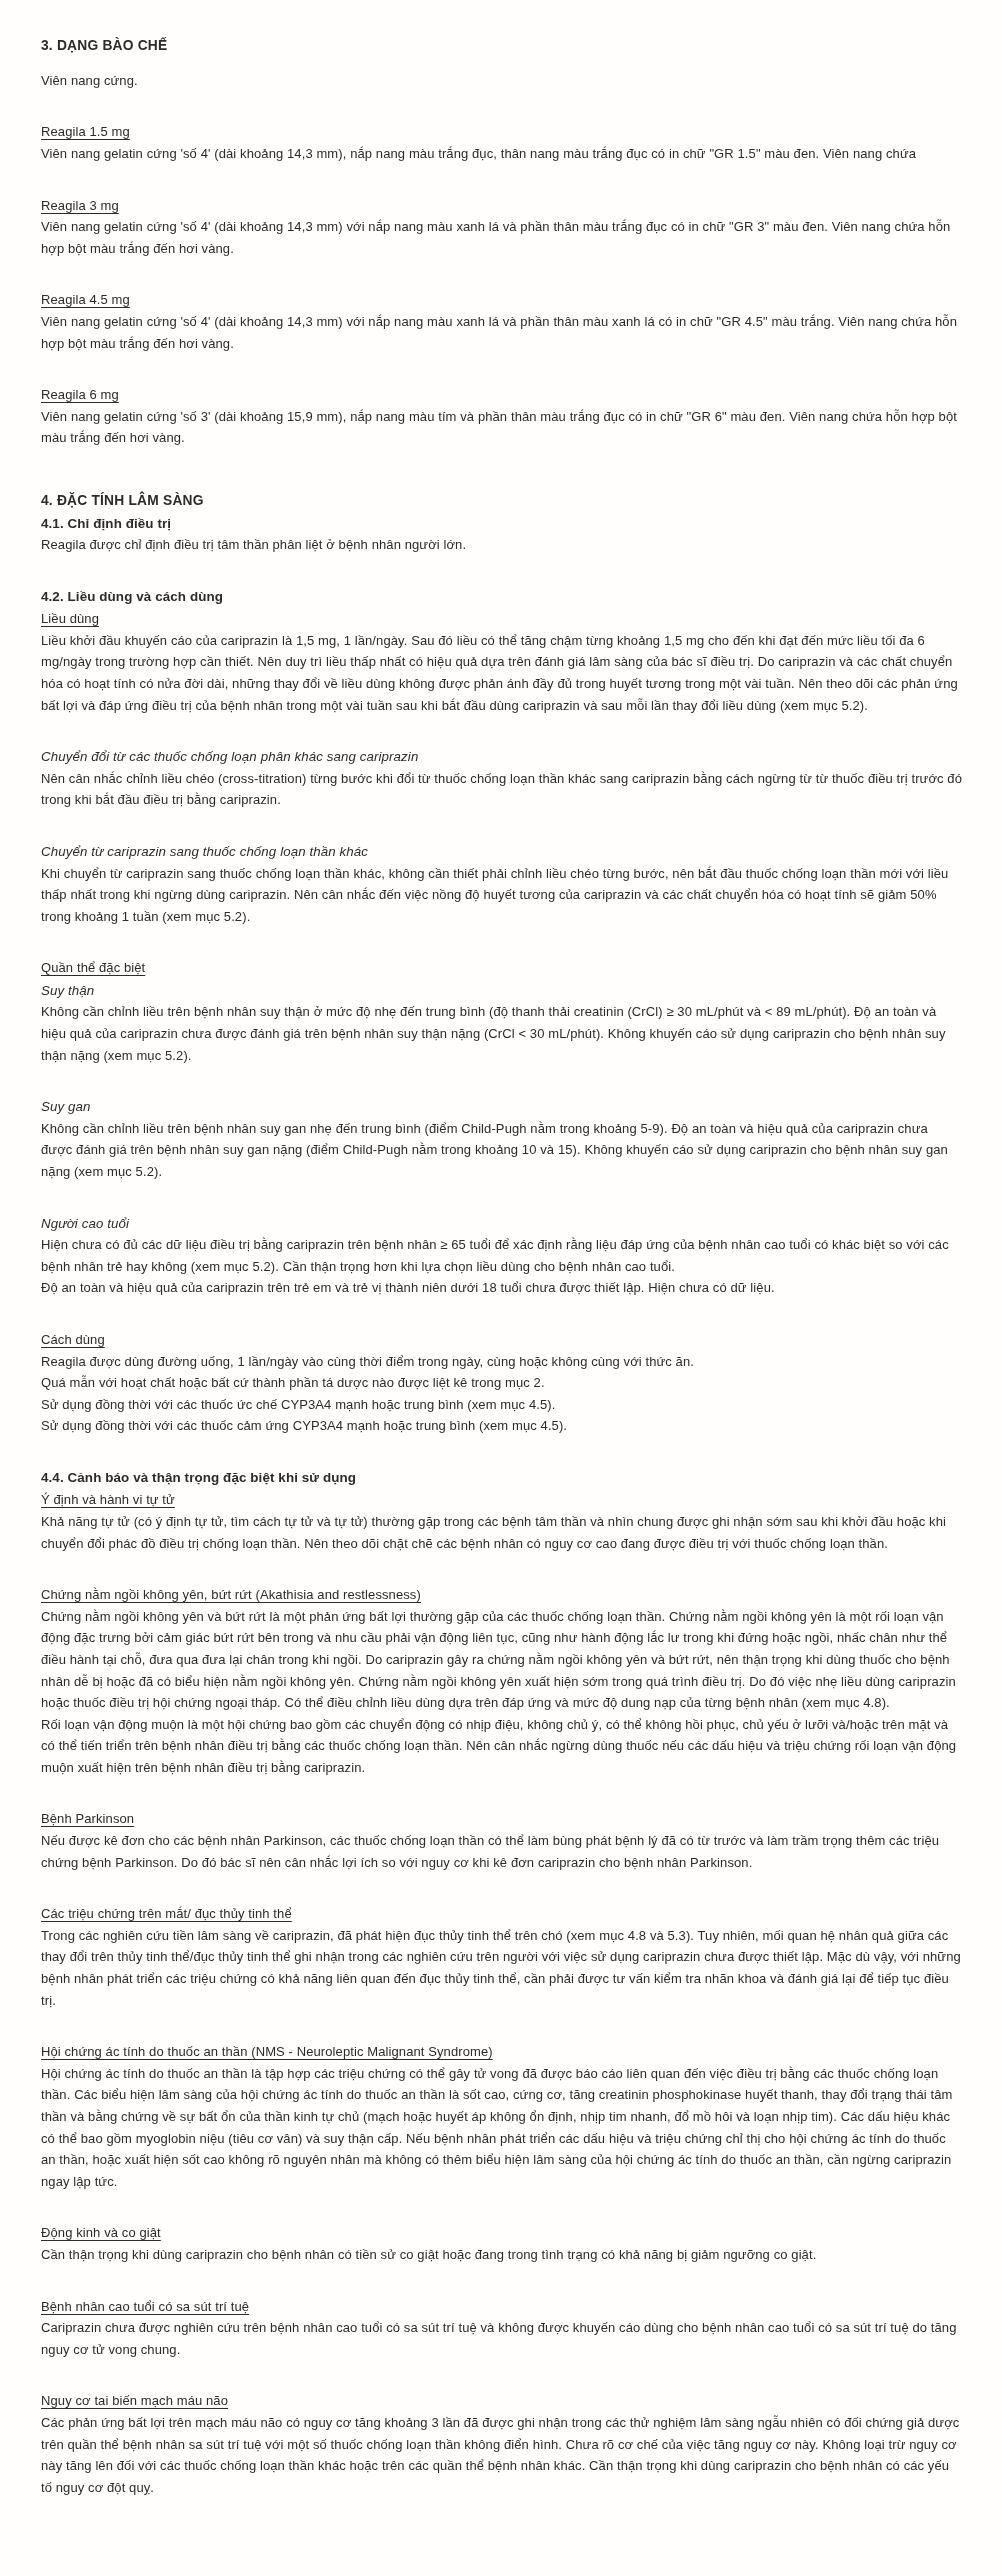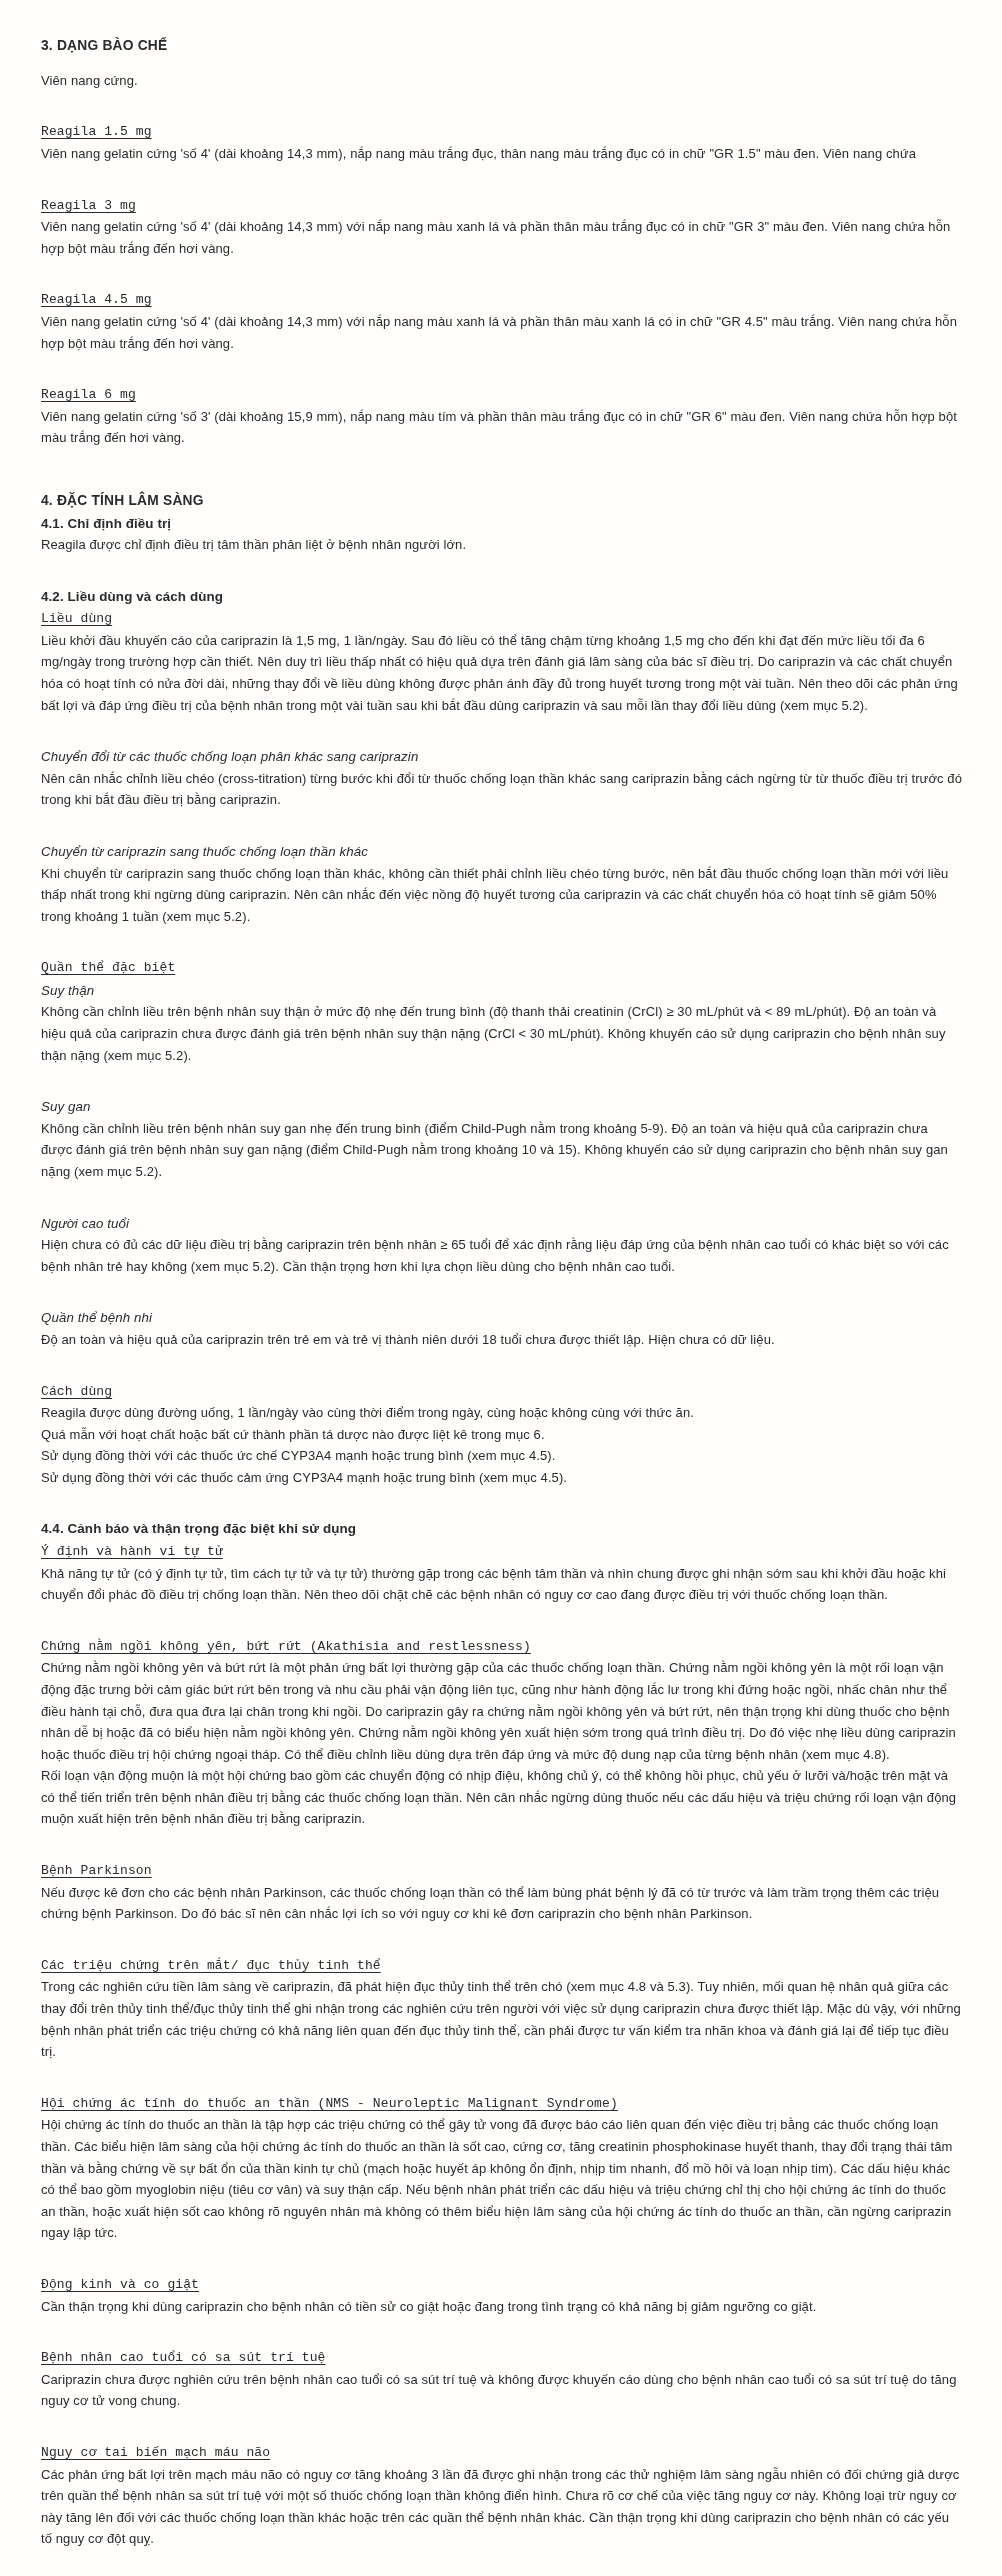"Reagila 1.5 mg" .h-underline { font-family: Liberation Mono, monospace -> none }
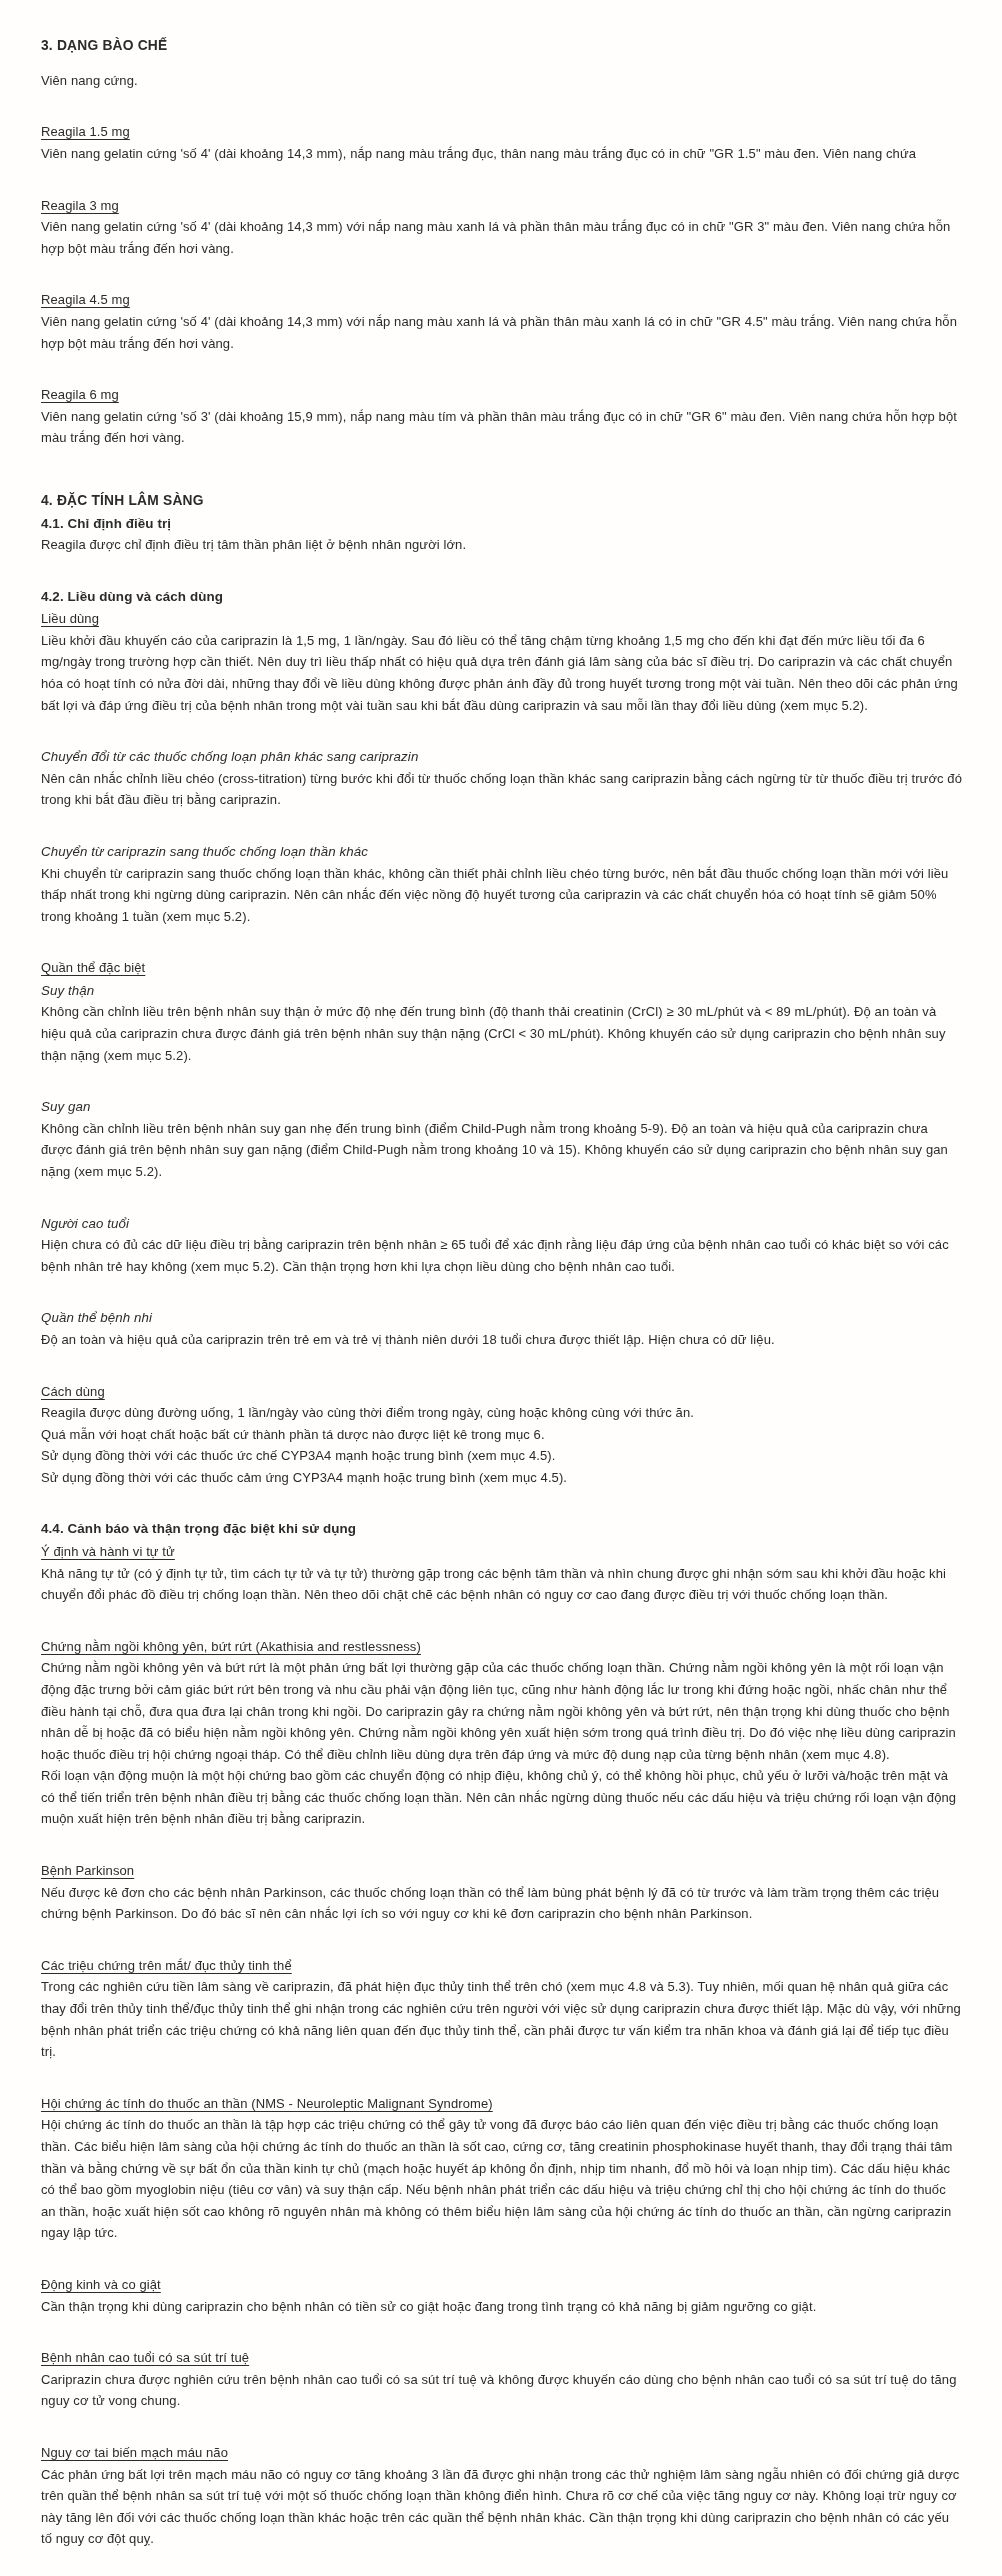"Quần thể bệnh nhi" p.blk { html: <p>Quần thể bệnh nhi</p> -> none }
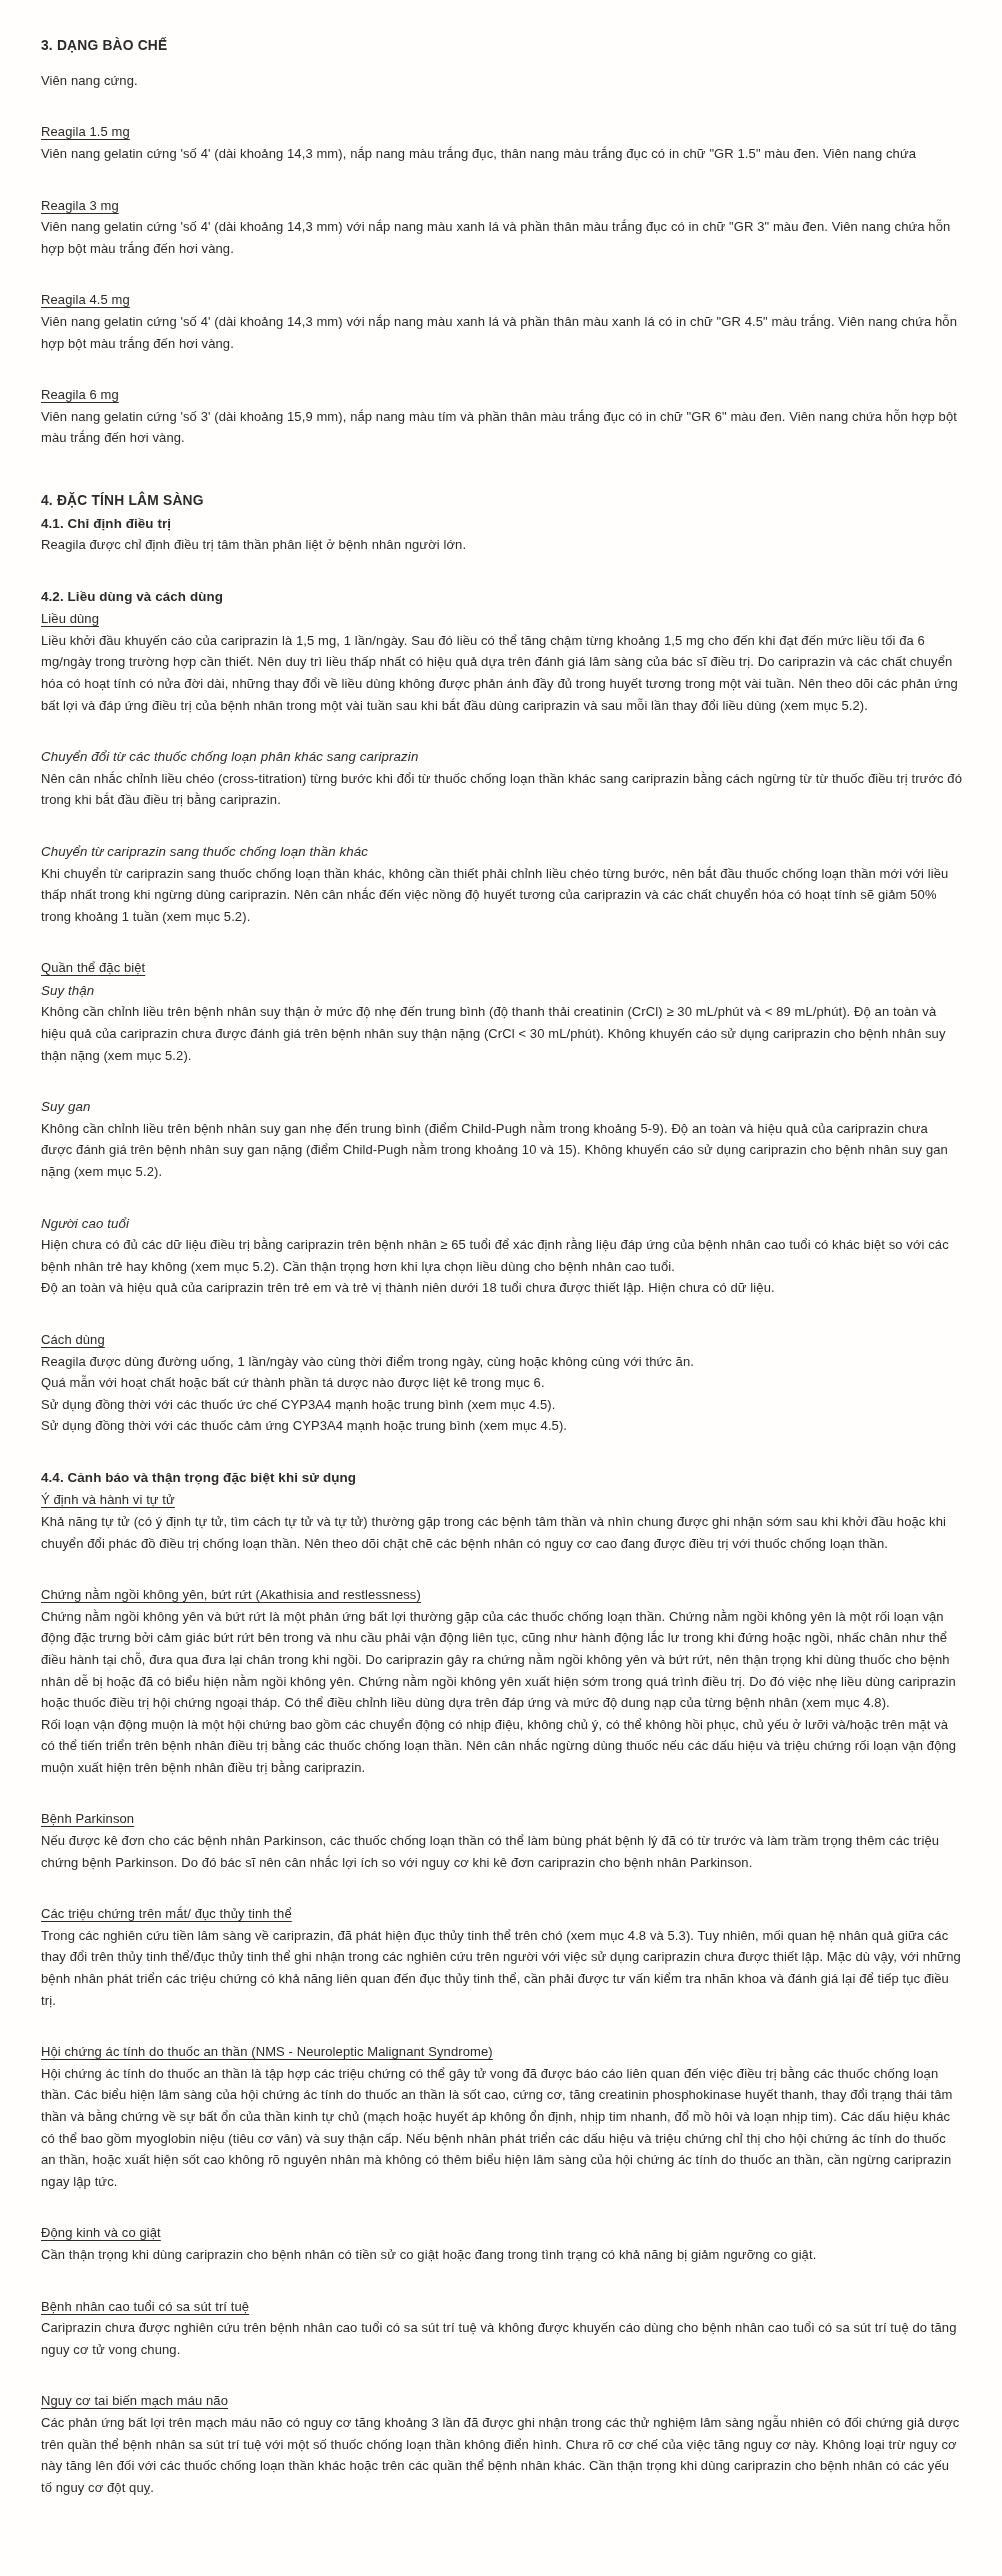"Quá mẫn với hoạt chất" p.blk { text: 6 -> 2 }
